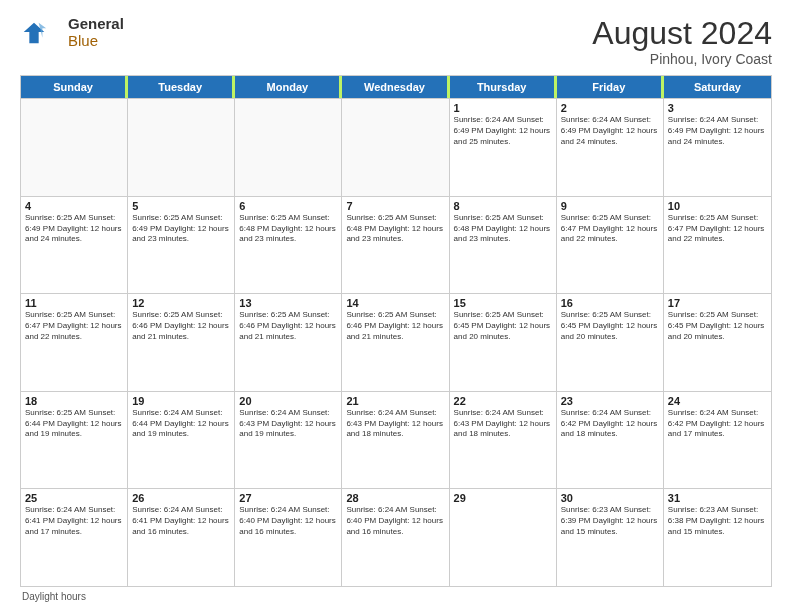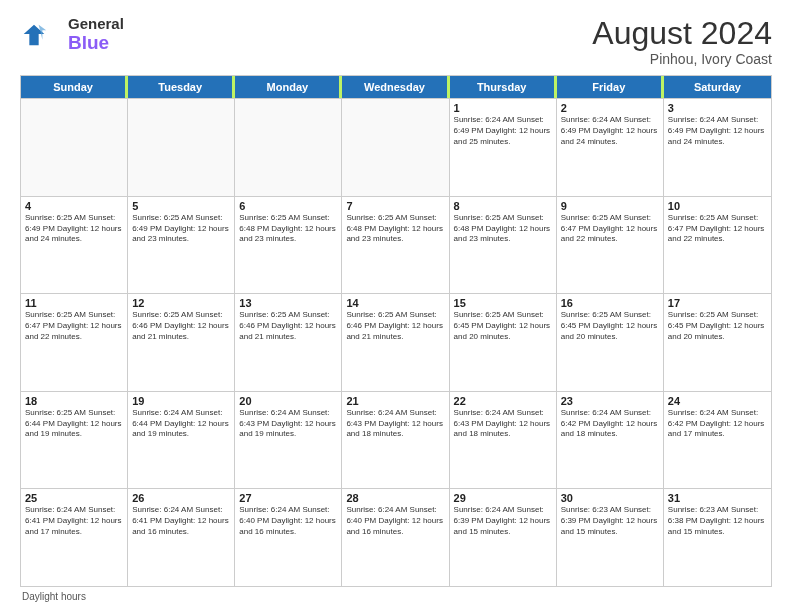"Blue" .logo-blue { color: #8b5cf6 -> #a16207; font-size: 19px -> 15px; font-weight: bold -> normal }
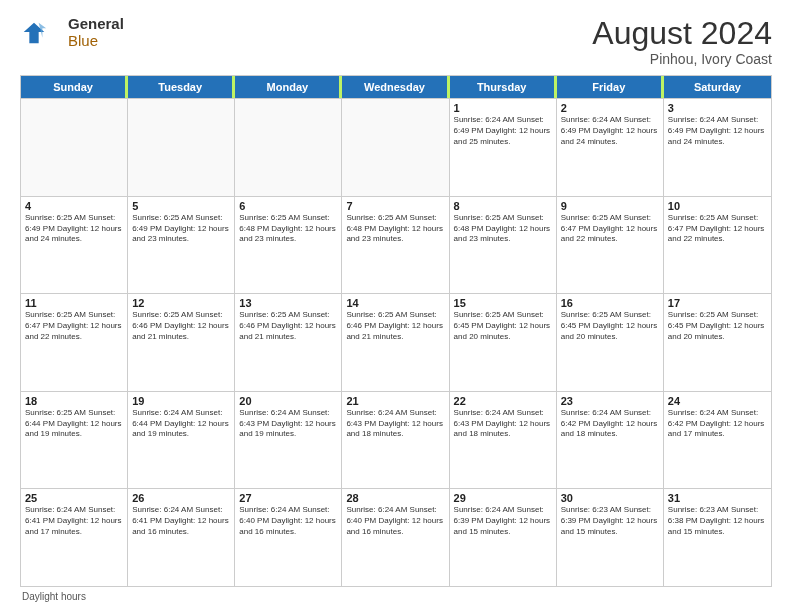"Sunrise: 6:24 AM Sunset: 6:39" div.day-info { html: <div>Sunrise: 6:24 AM Sunset: 6:39 PM Daylight: 12 hours and 15 minutes.</div> -> none }
